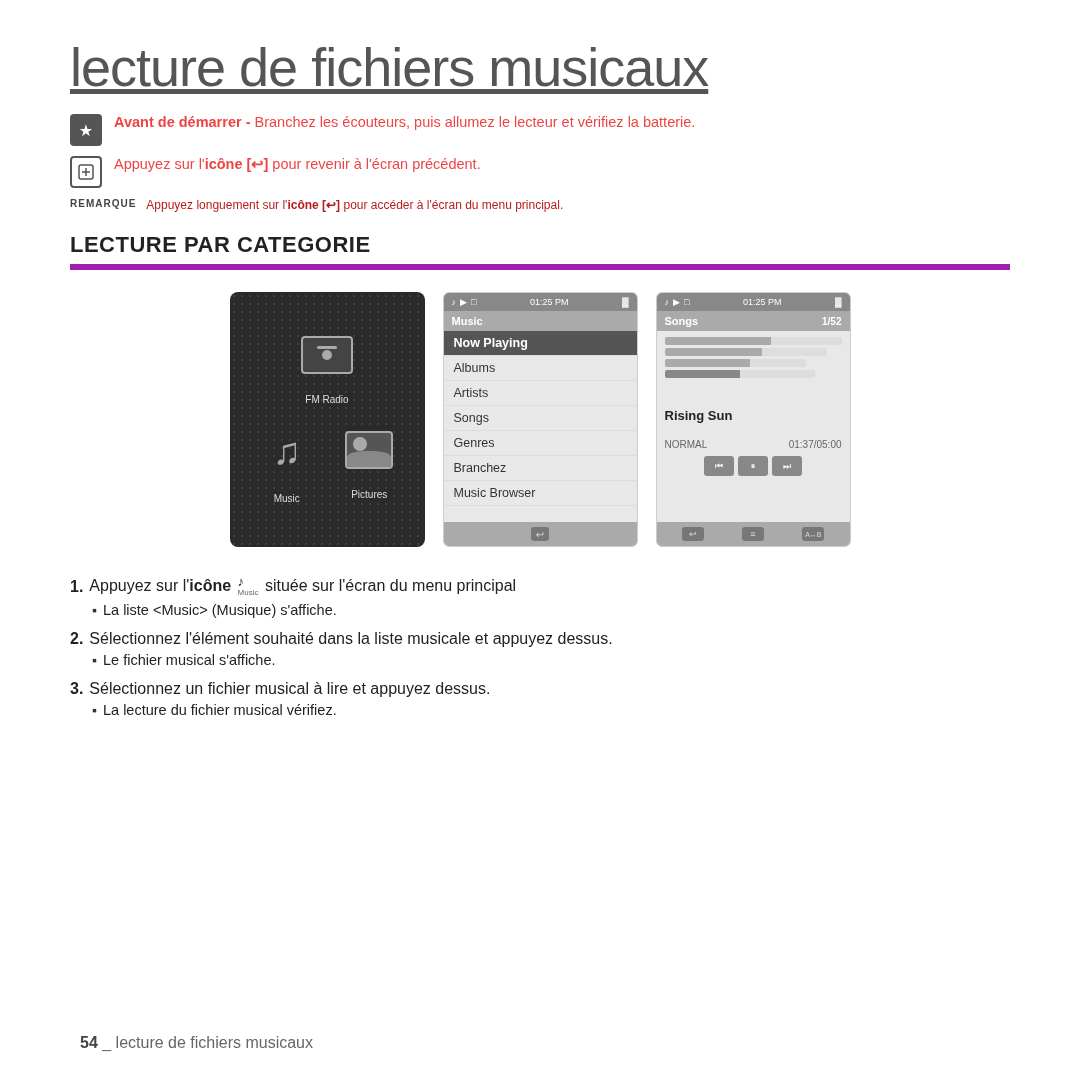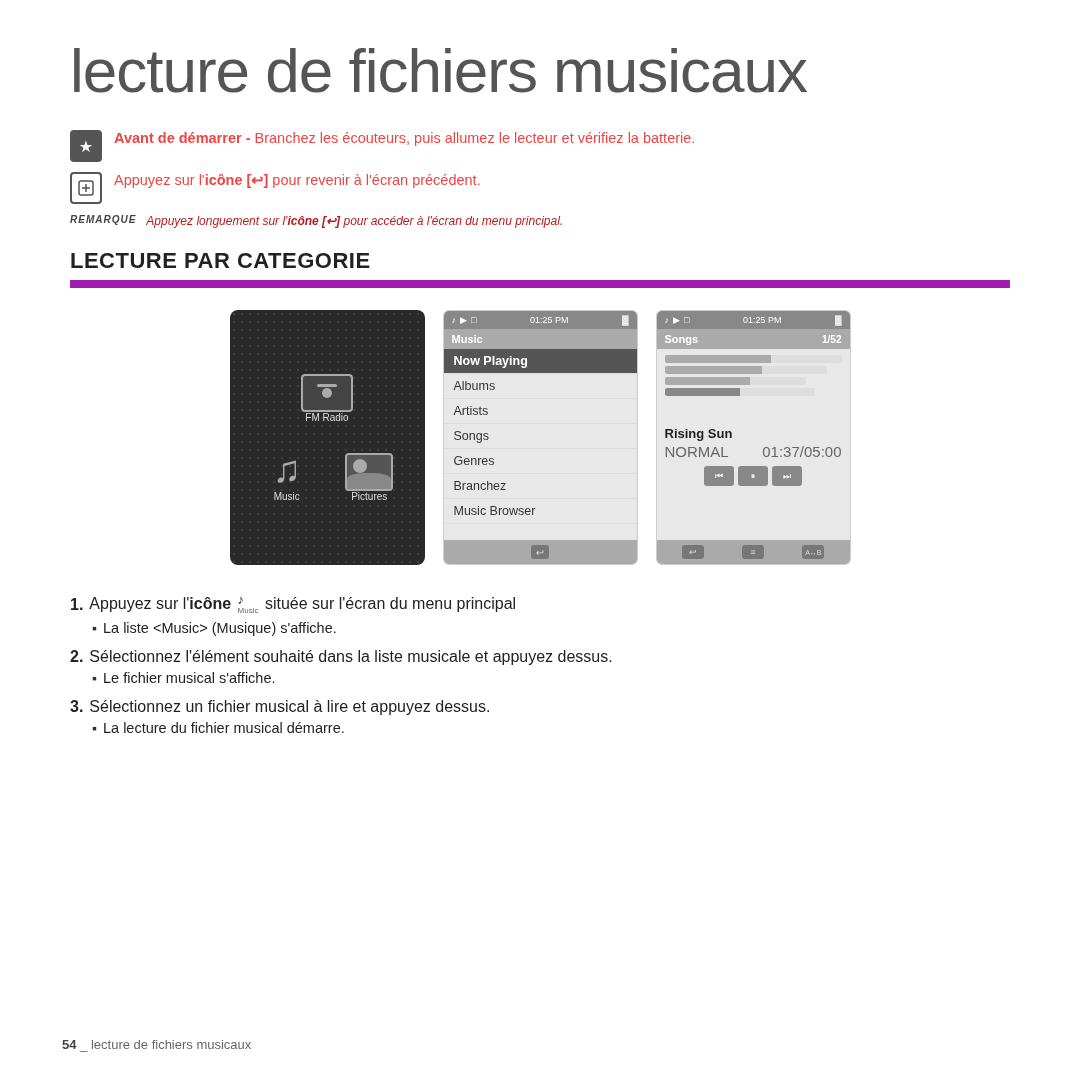"lecture de fichiers musicaux" .page-title { font-size: 62px -> 54px; margin-bottom: 26px -> 18px; text-decoration: none -> underline }
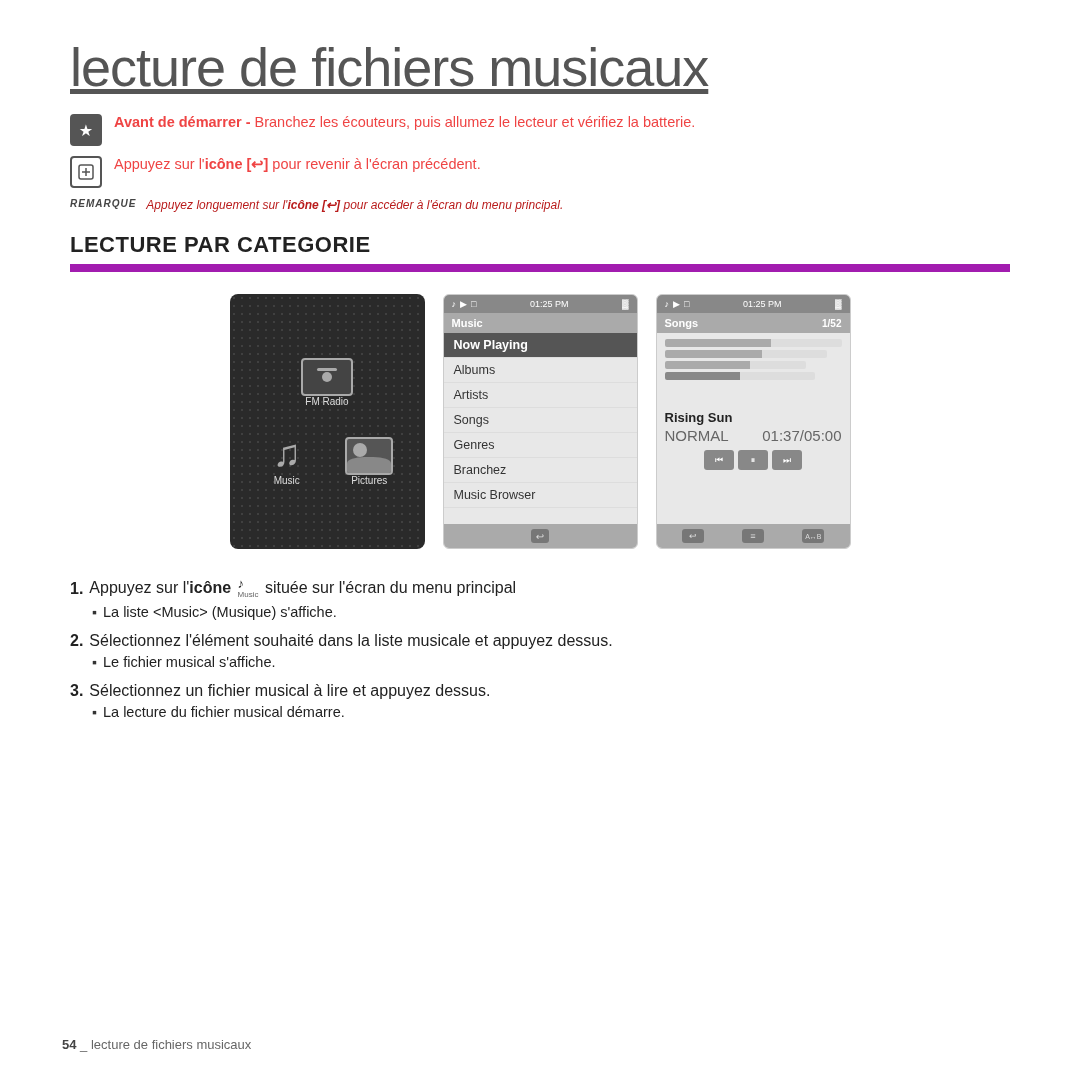"REMARQUE" .remarque-row { font-style: italic -> none }
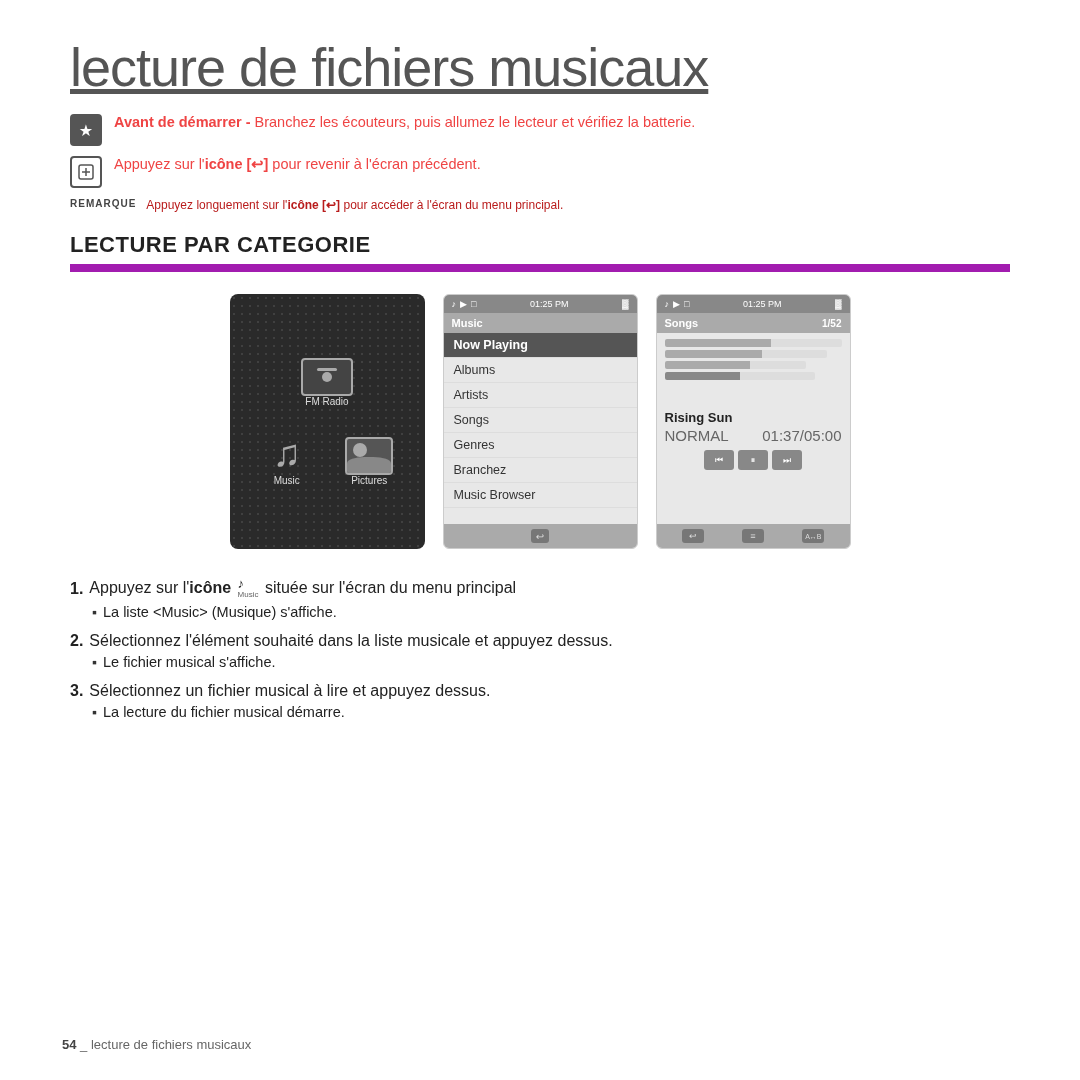"LECTURE PAR CATEGORIE" .section-heading { border-bottom: 8px solid #a21caf -> 6px solid #a21caf }
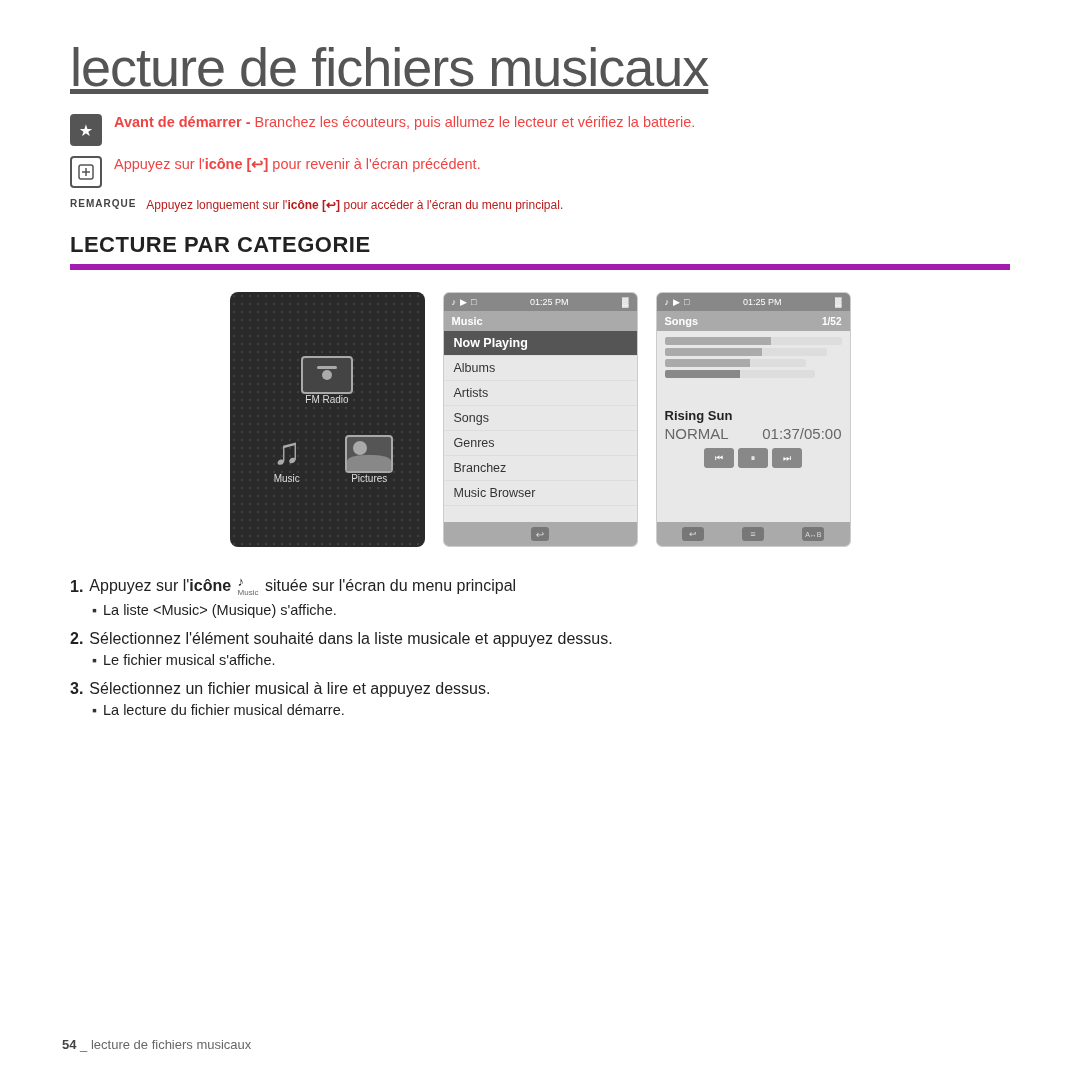"FM Radio" .dev-icon { gap: 0 -> 20px; justify-content: flex-end -> none }
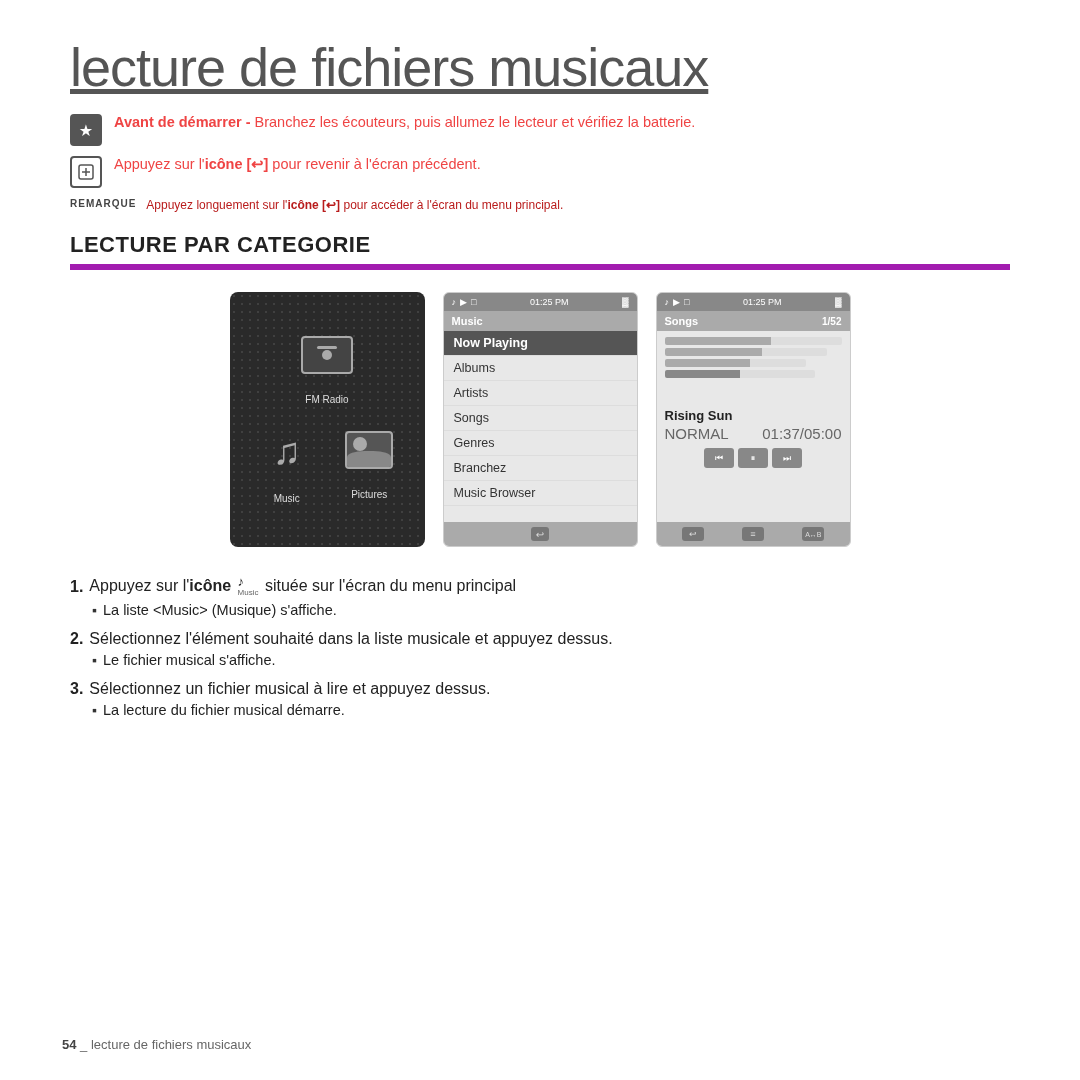"NORMAL" .player-mode-row { font-size: 15px -> 10px; margin-top: 2px -> 16px }
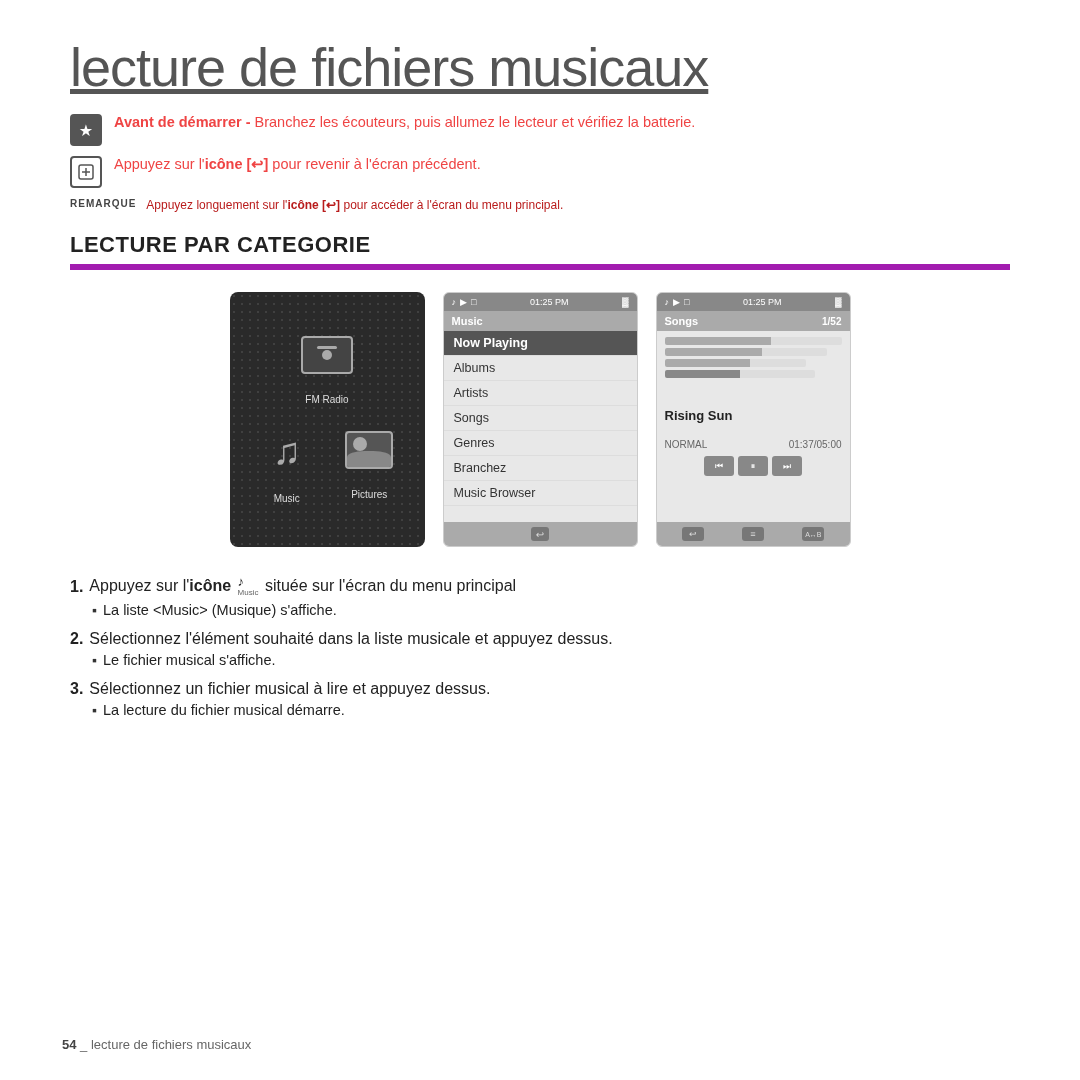"La lecture du fichier musical" span { text: démarre -> vérifiez }
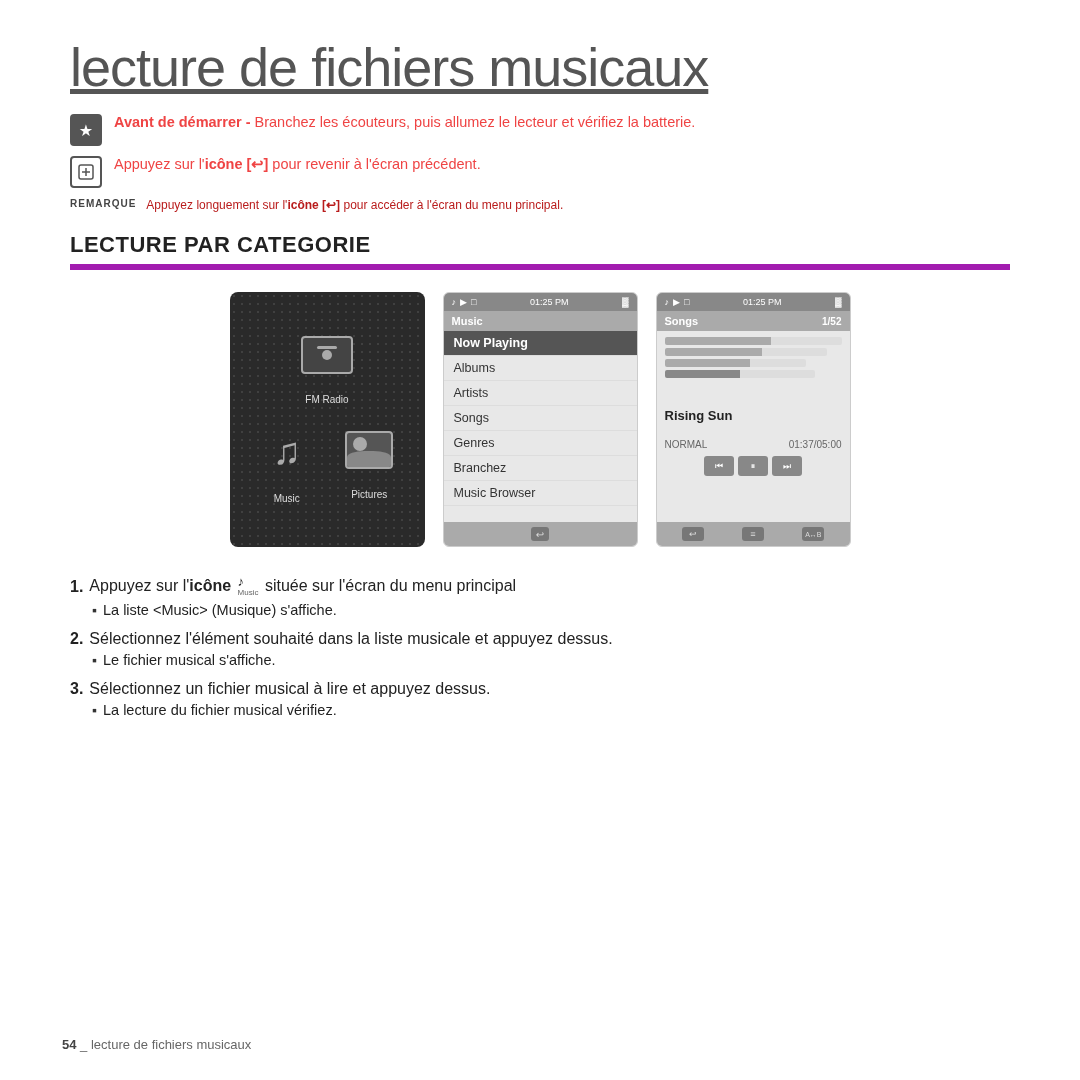"54 _ lecture de fichiers" .page-footer { font-size: 13px -> 16px; left: 62px -> 80px }
